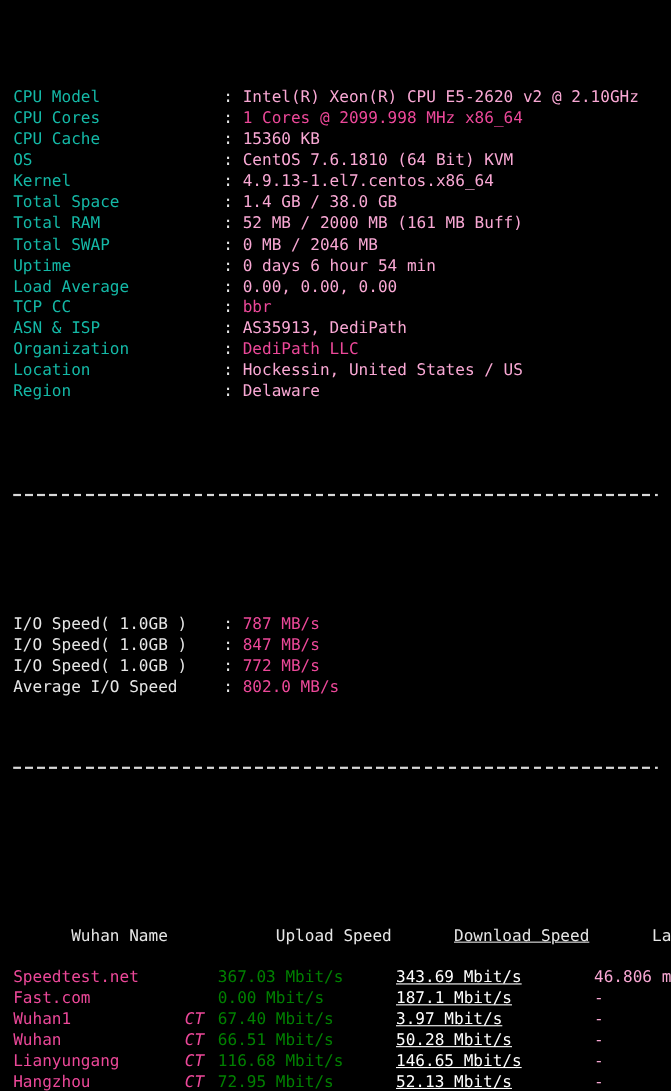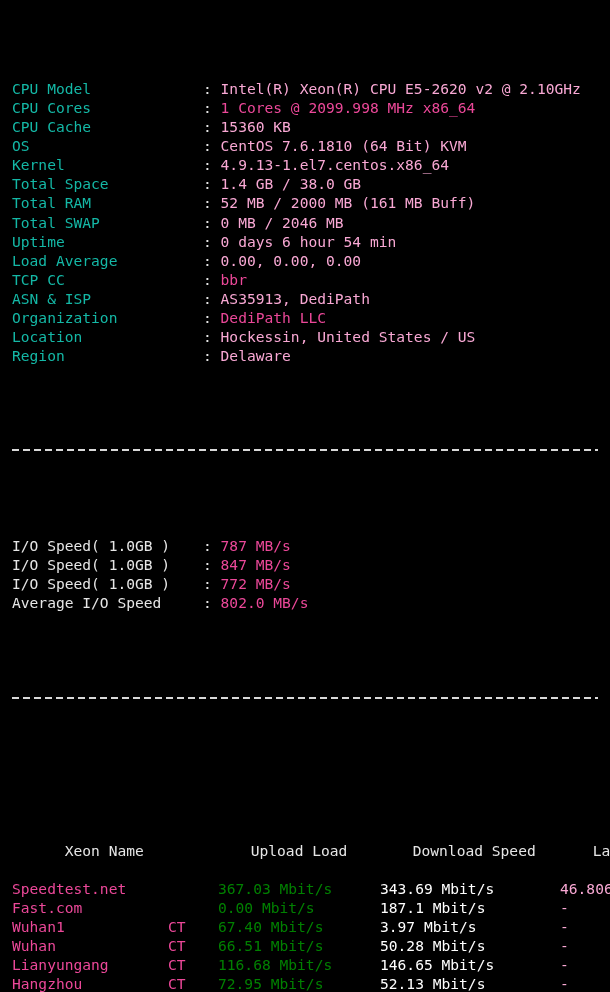"I/O Speed( 1.0GB )" .iolbl { margin-top: none -> 22px }
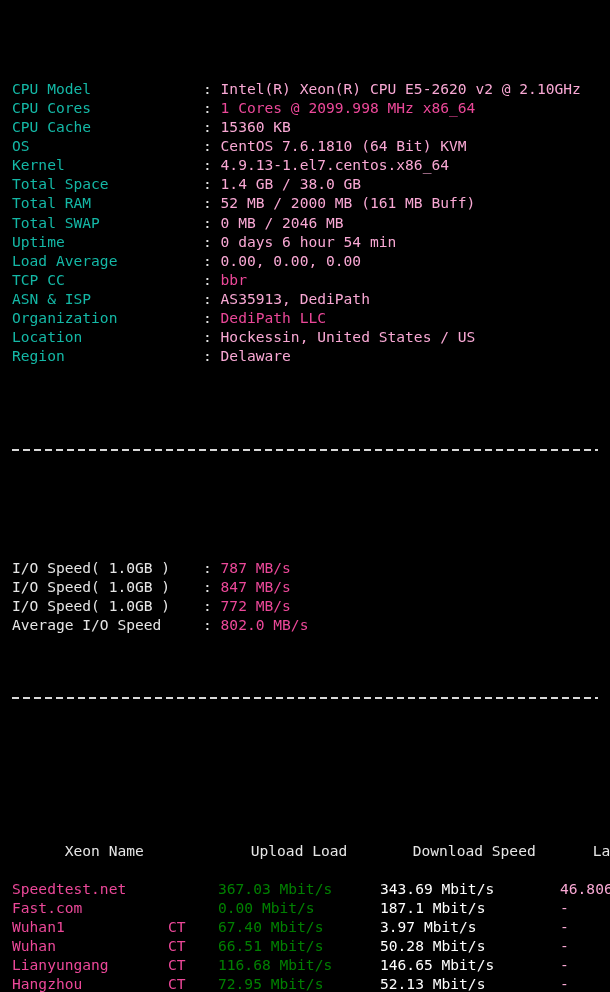"Xeon Name" span.c-node { text: Xeon -> Wuhan }
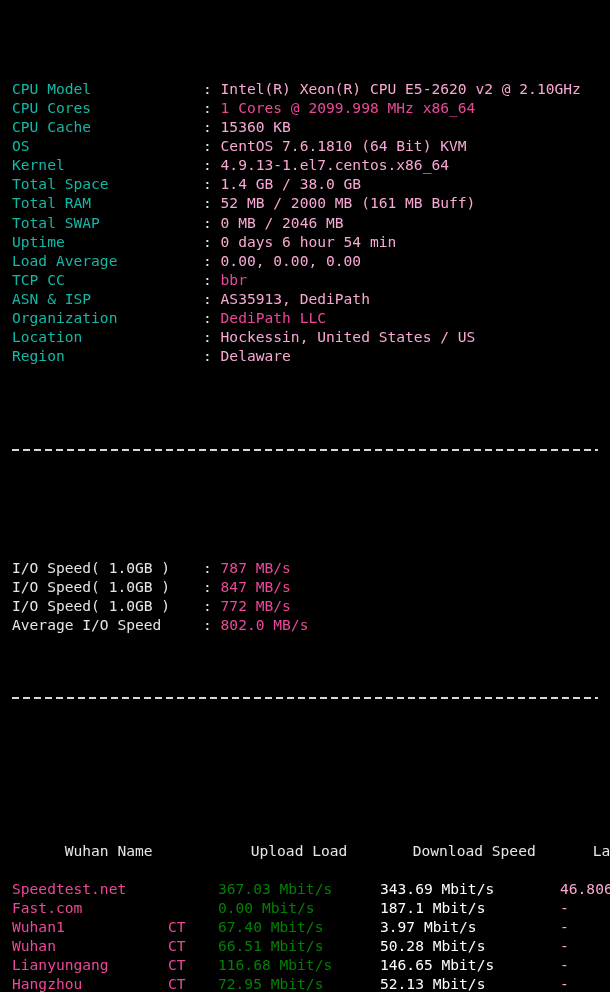"Upload Load" span.c-up { text: Load -> Speed }
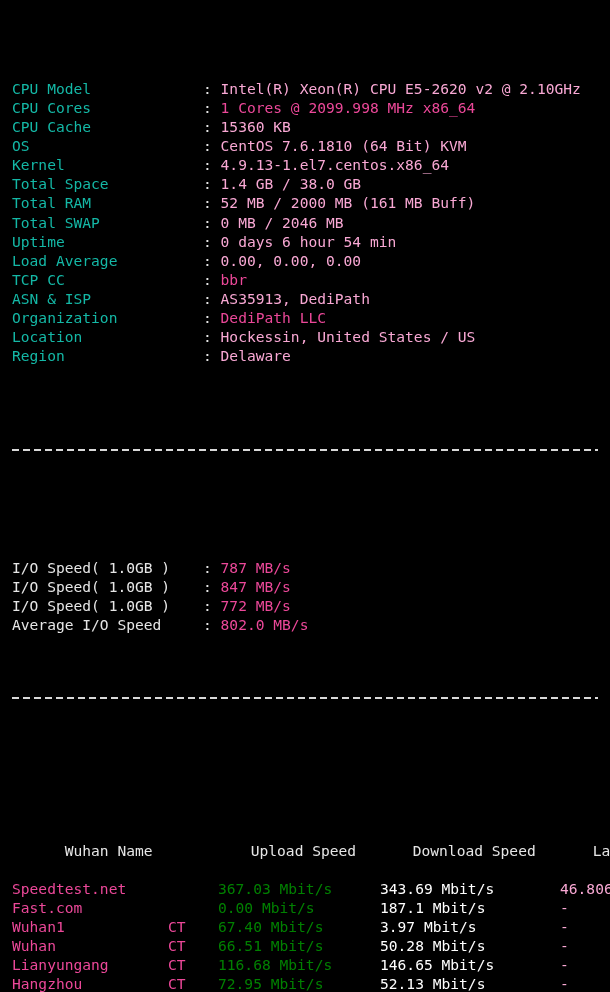"Download Speed" .c-down { text-decoration: none -> underline }
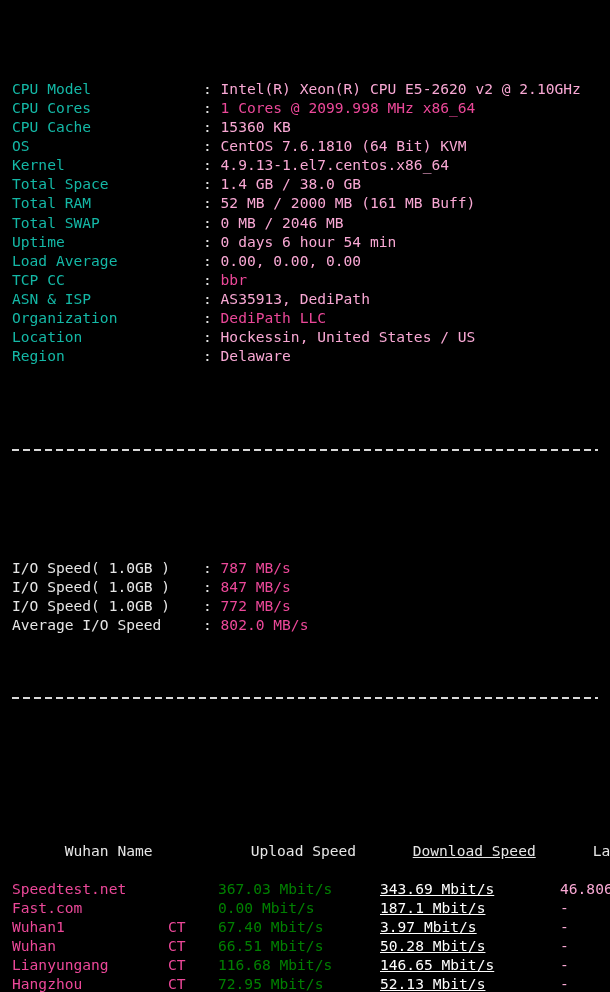"367.03 Mbit/s" .gn { margin-left: 20px -> none }
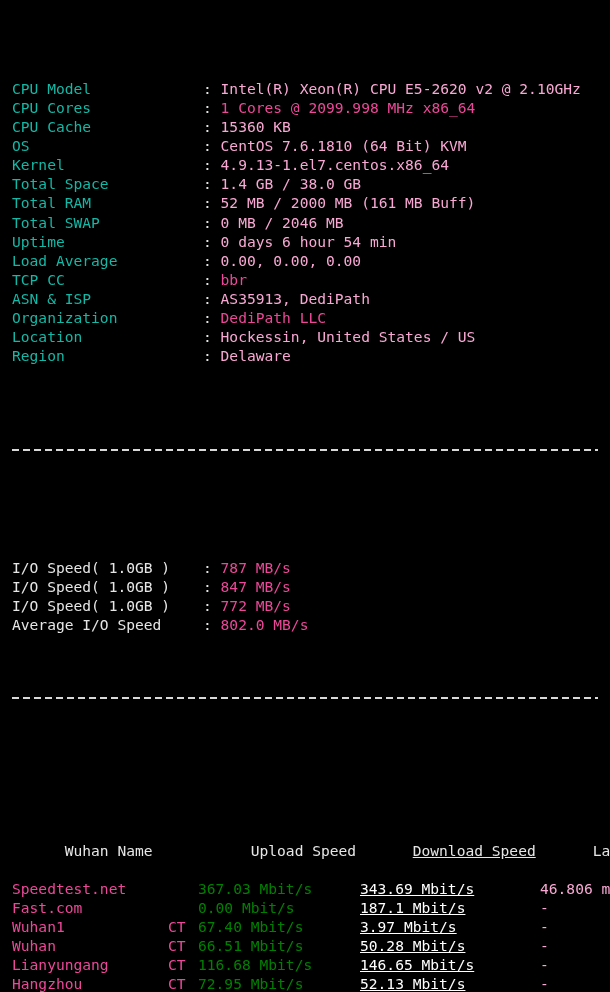"CT" .c-isp { font-style: none -> italic }
